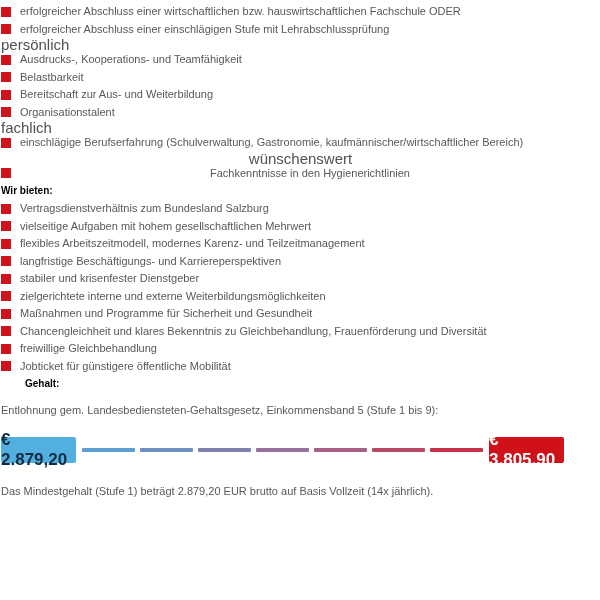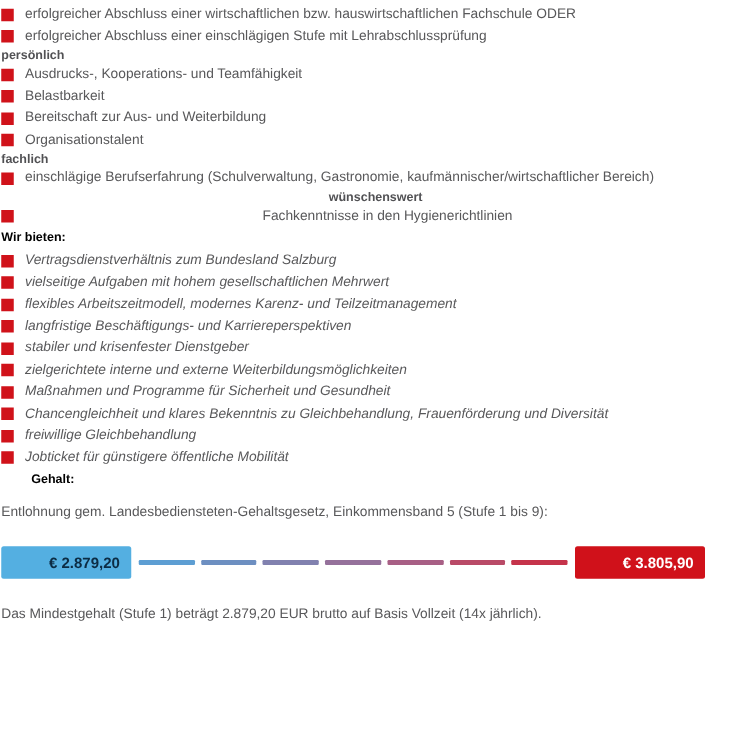"persönlich" h3.sub { font-size: 10px -> 15px; font-weight: bold -> normal }
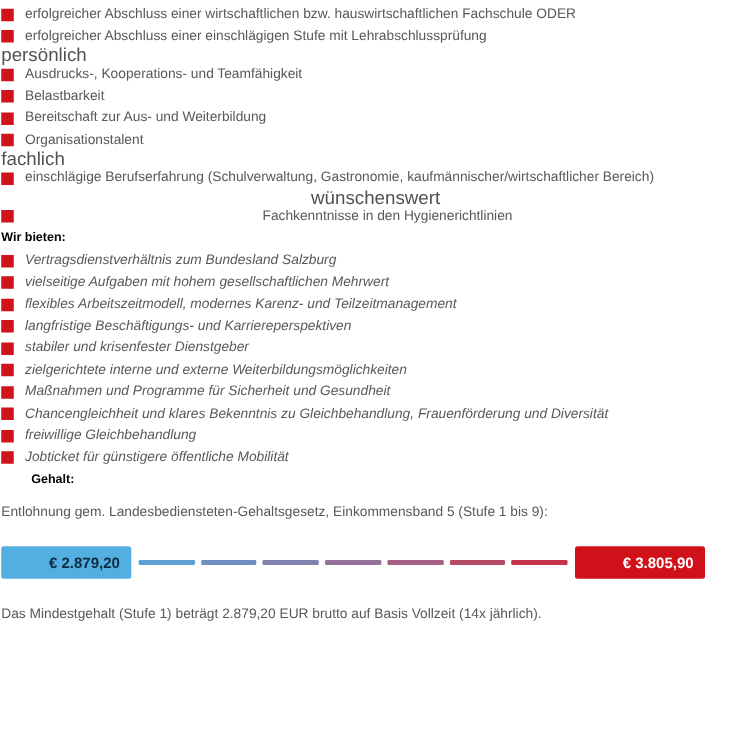"Vertragsdienstverhältnis zum Bundesland" .mt7 { font-style: italic -> none }
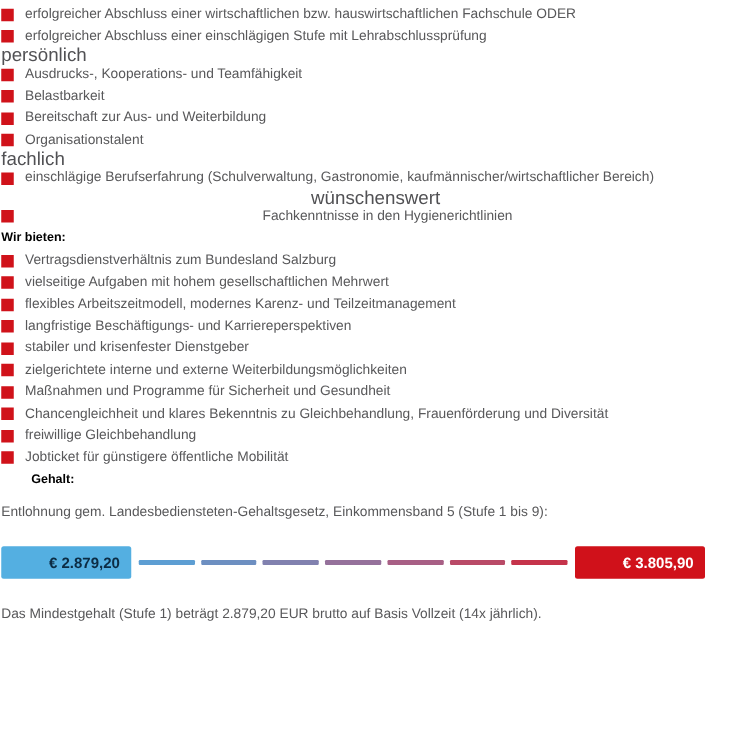"€ 2.879,20" .price-box { font-size: 12px -> 17px; padding-left: 29px -> none }
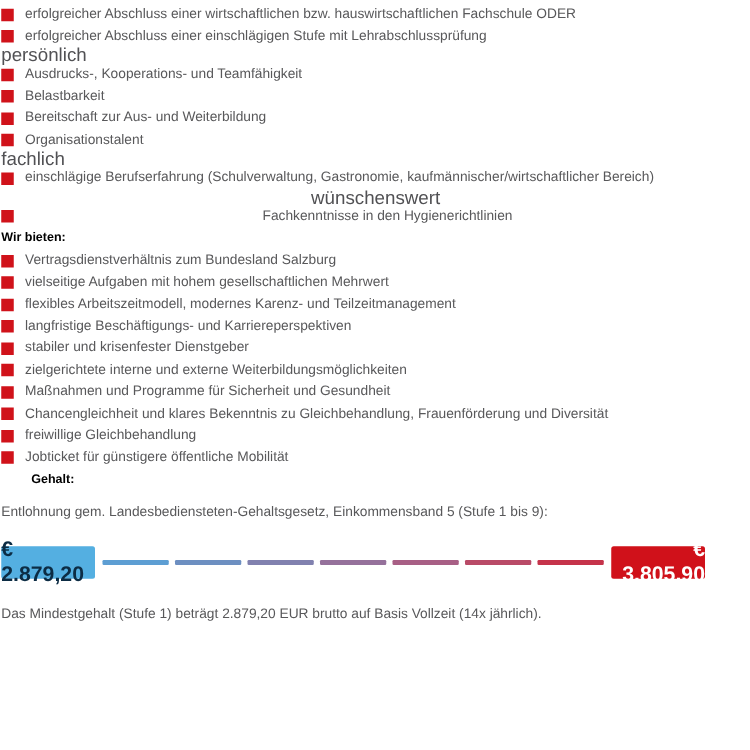"€ 3.805,90" .price-box.max { text-align: right -> none }
